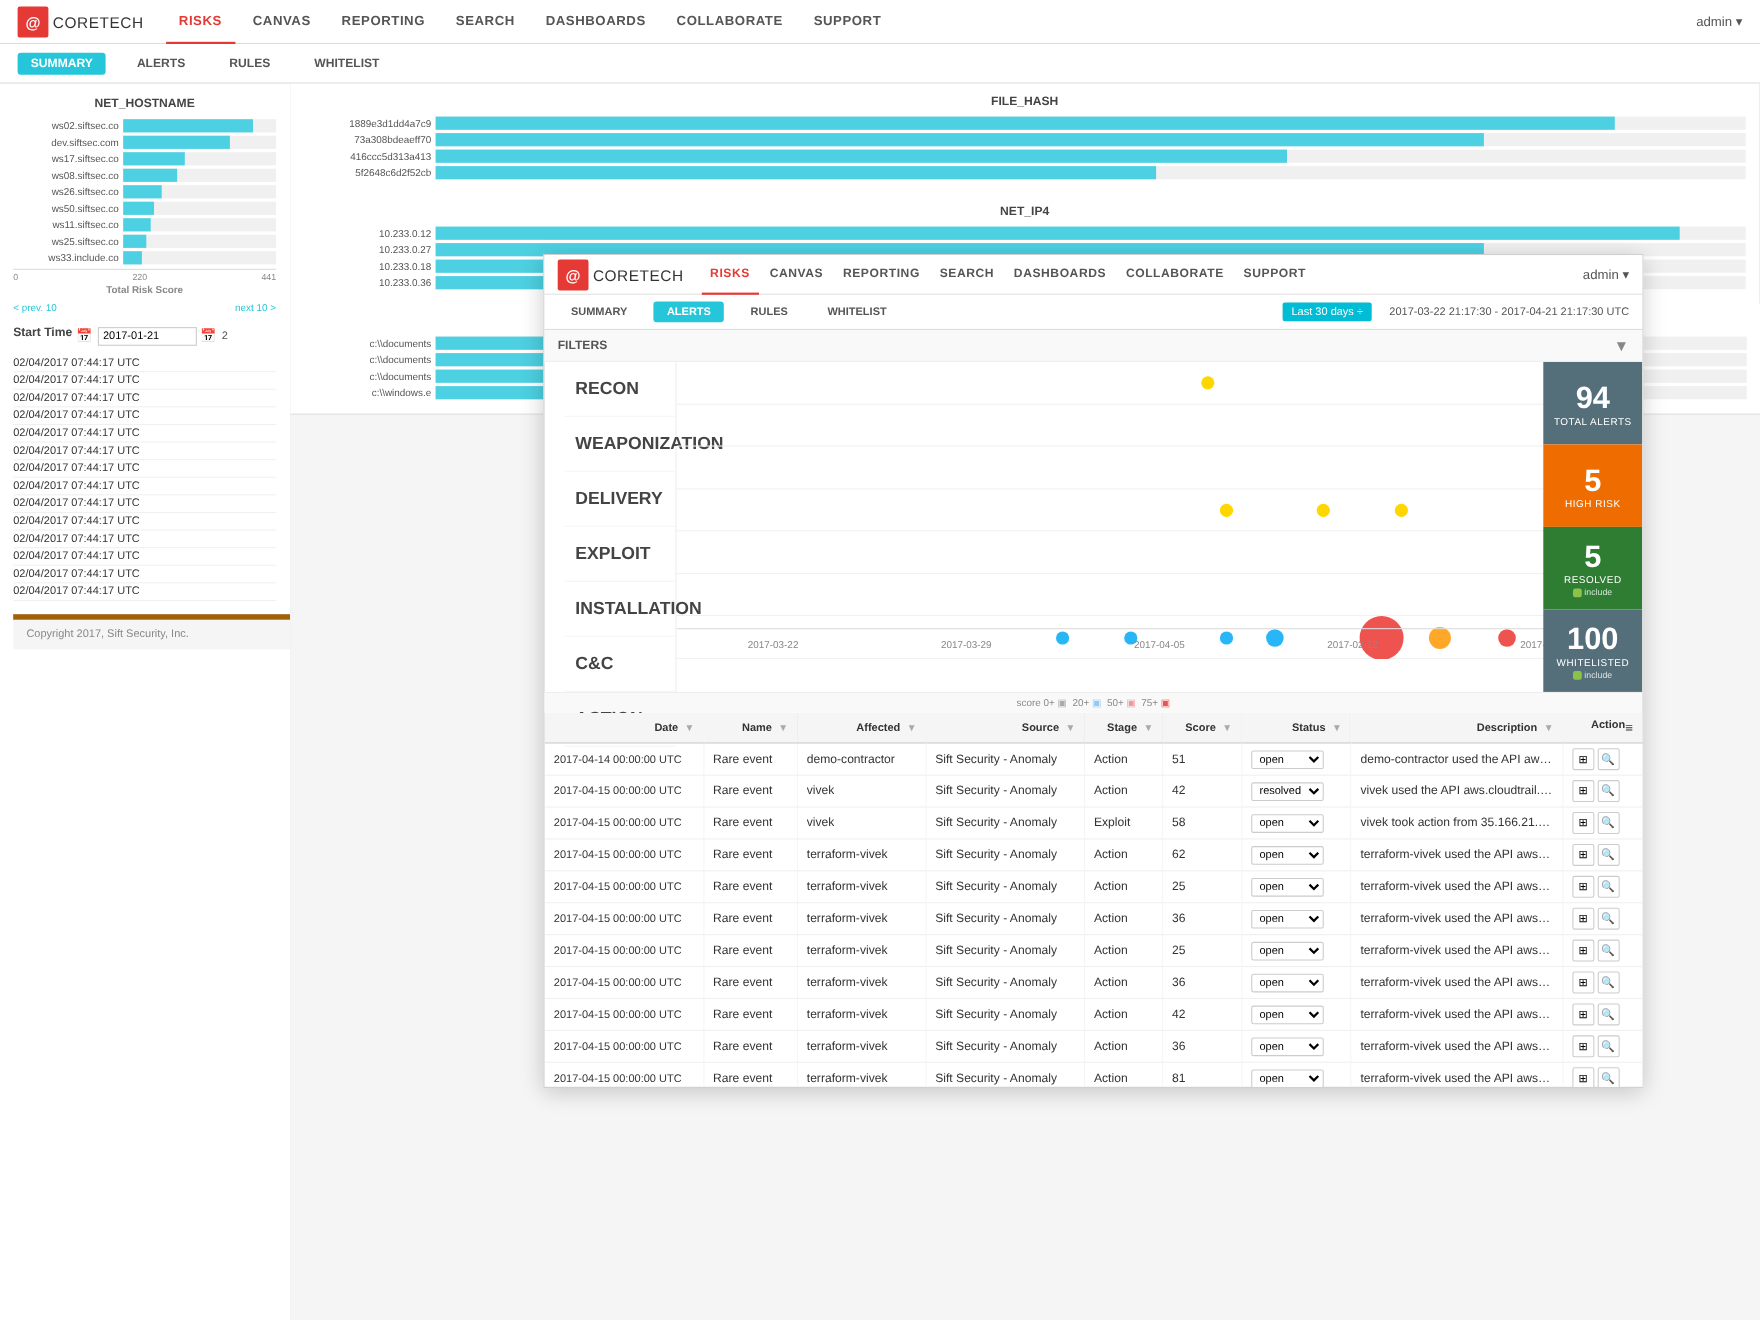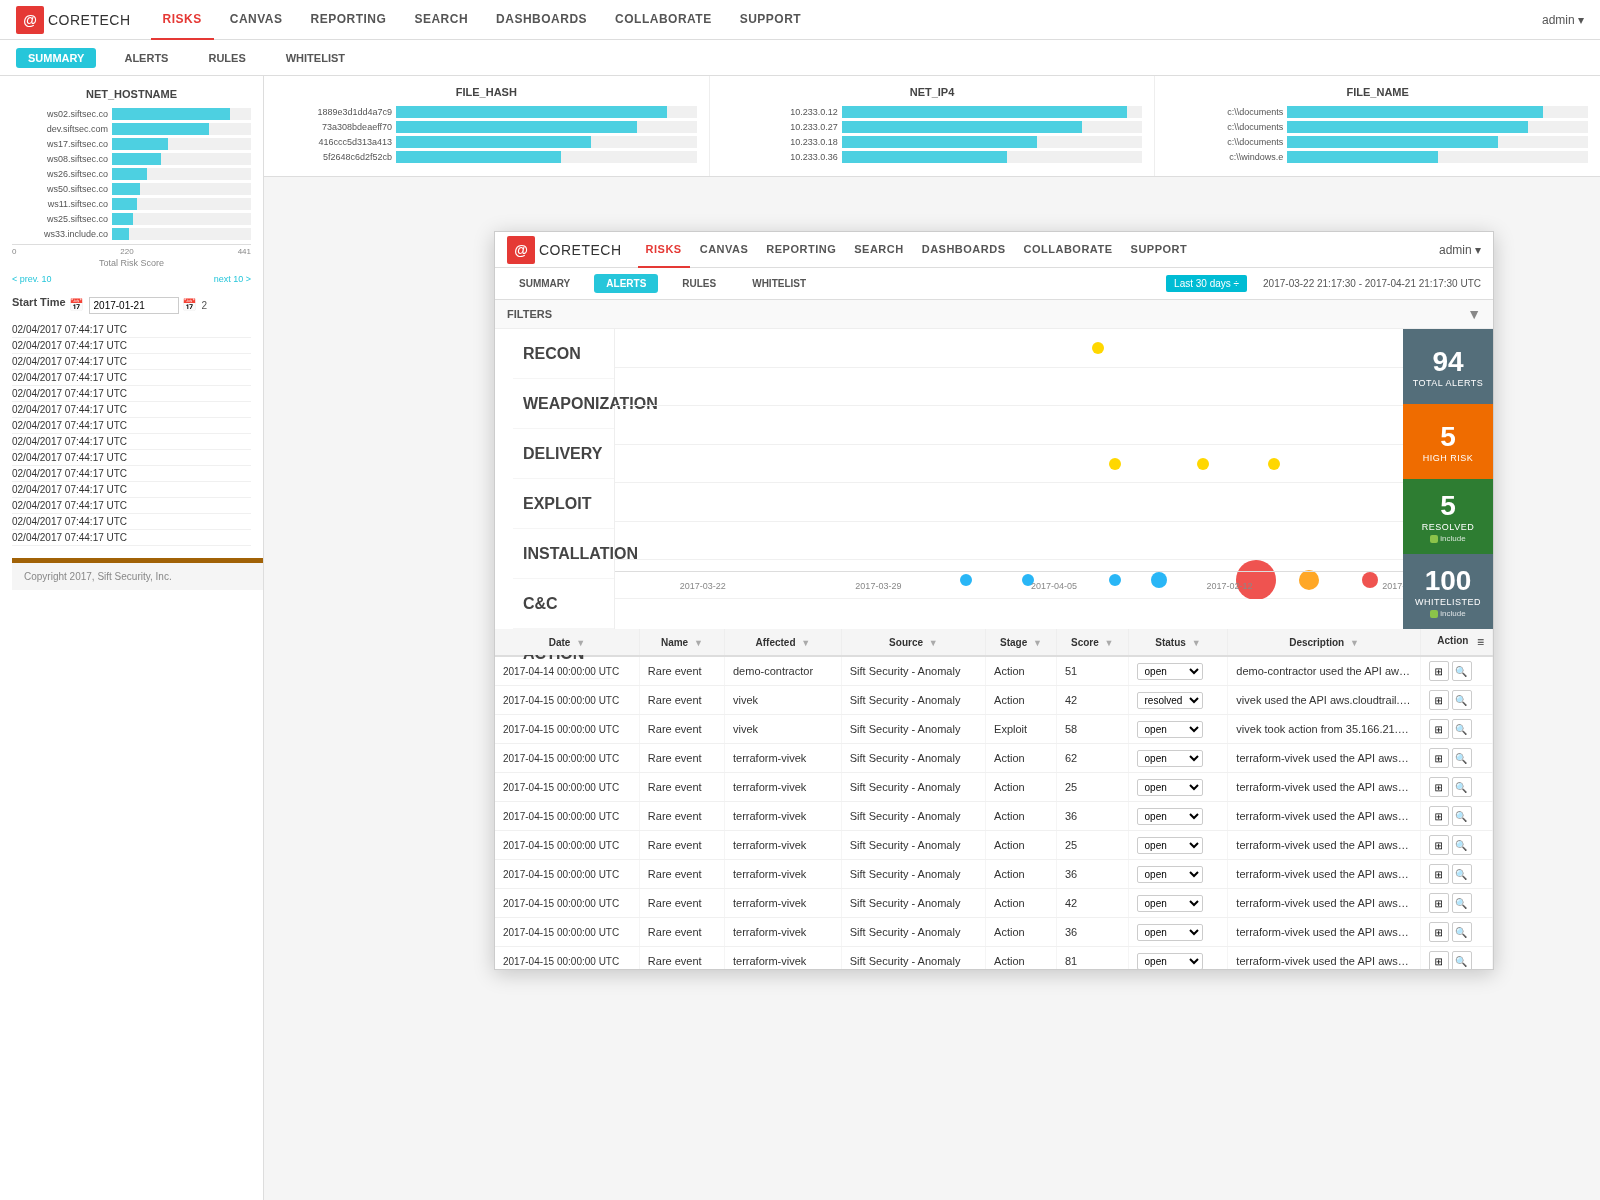"FILE_HASH" .charts-section { flex-direction: none -> column }
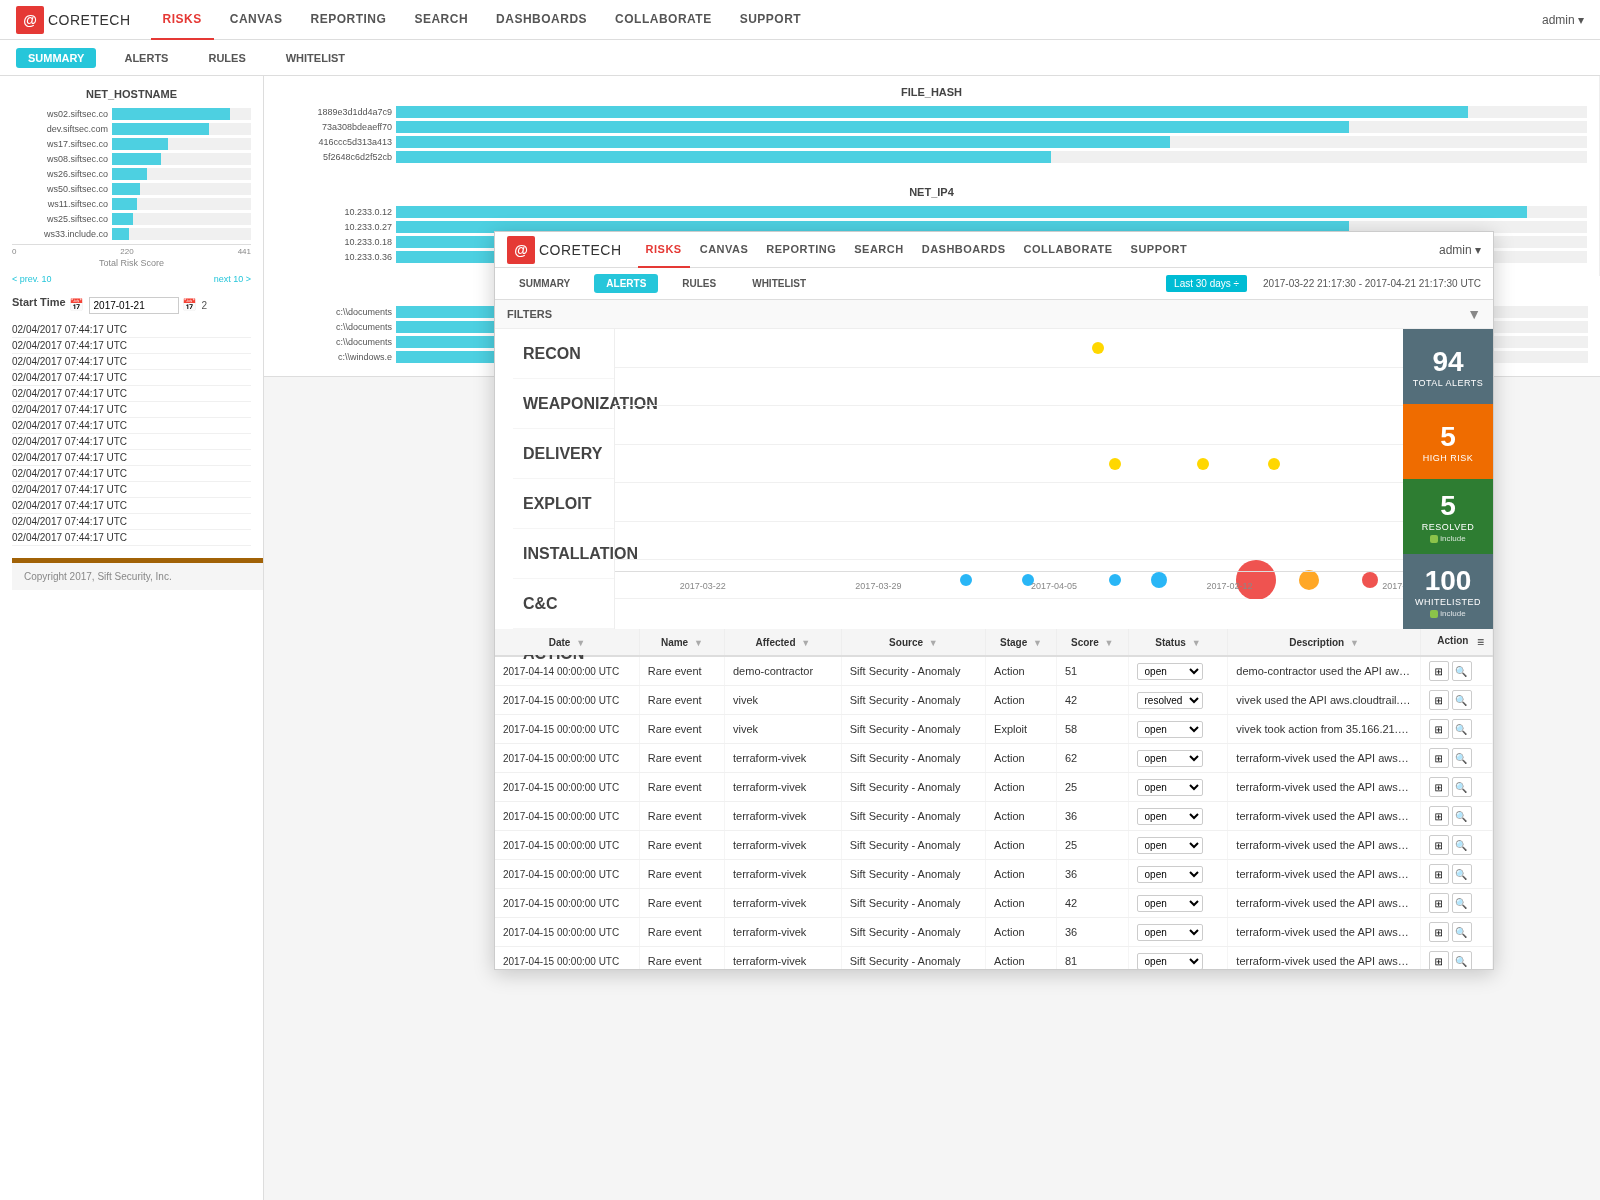"Total Risk Score" div { font-weight: none -> bold }
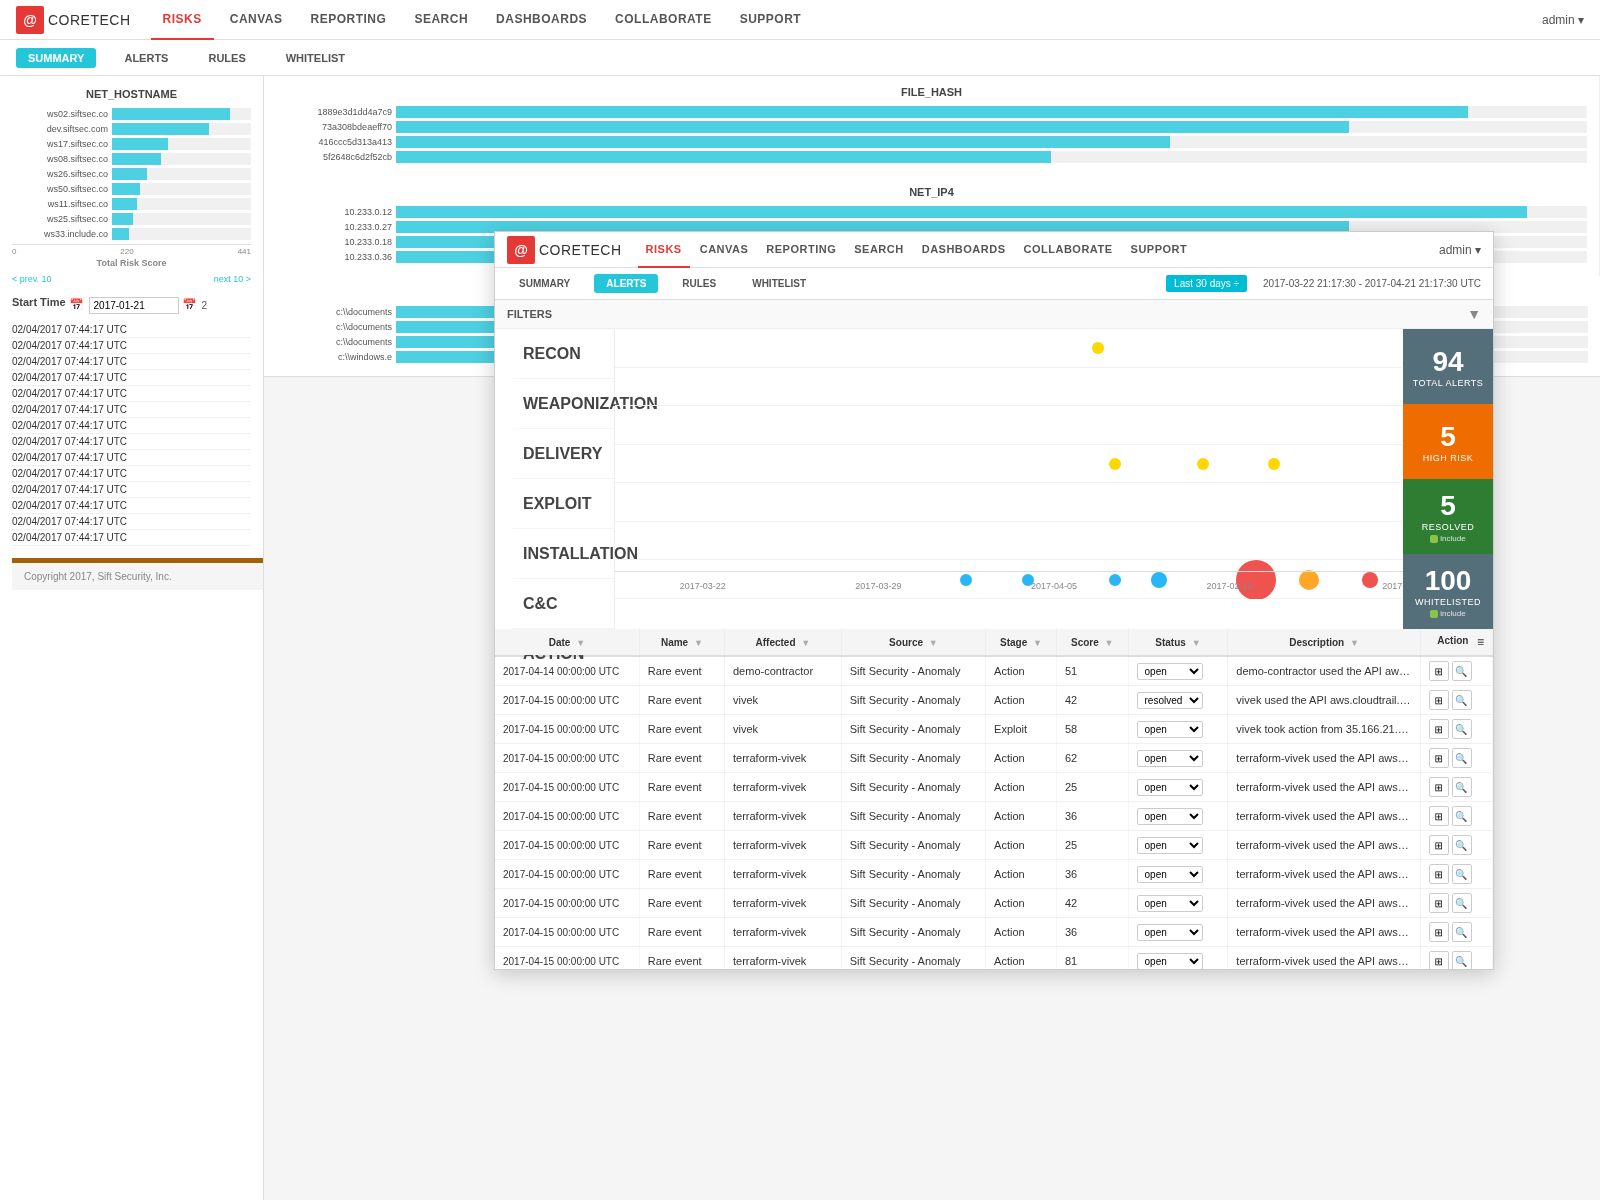"score 0+ ▣ 20+ ▣" div.score-legend { html: none -> <div> score 0+ <span>▣</span>&nbsp; 20+ <span>▣</span>&nbsp; 50+ <span>▣</span>&nbsp; 75+ <span>▣</span> </div> }
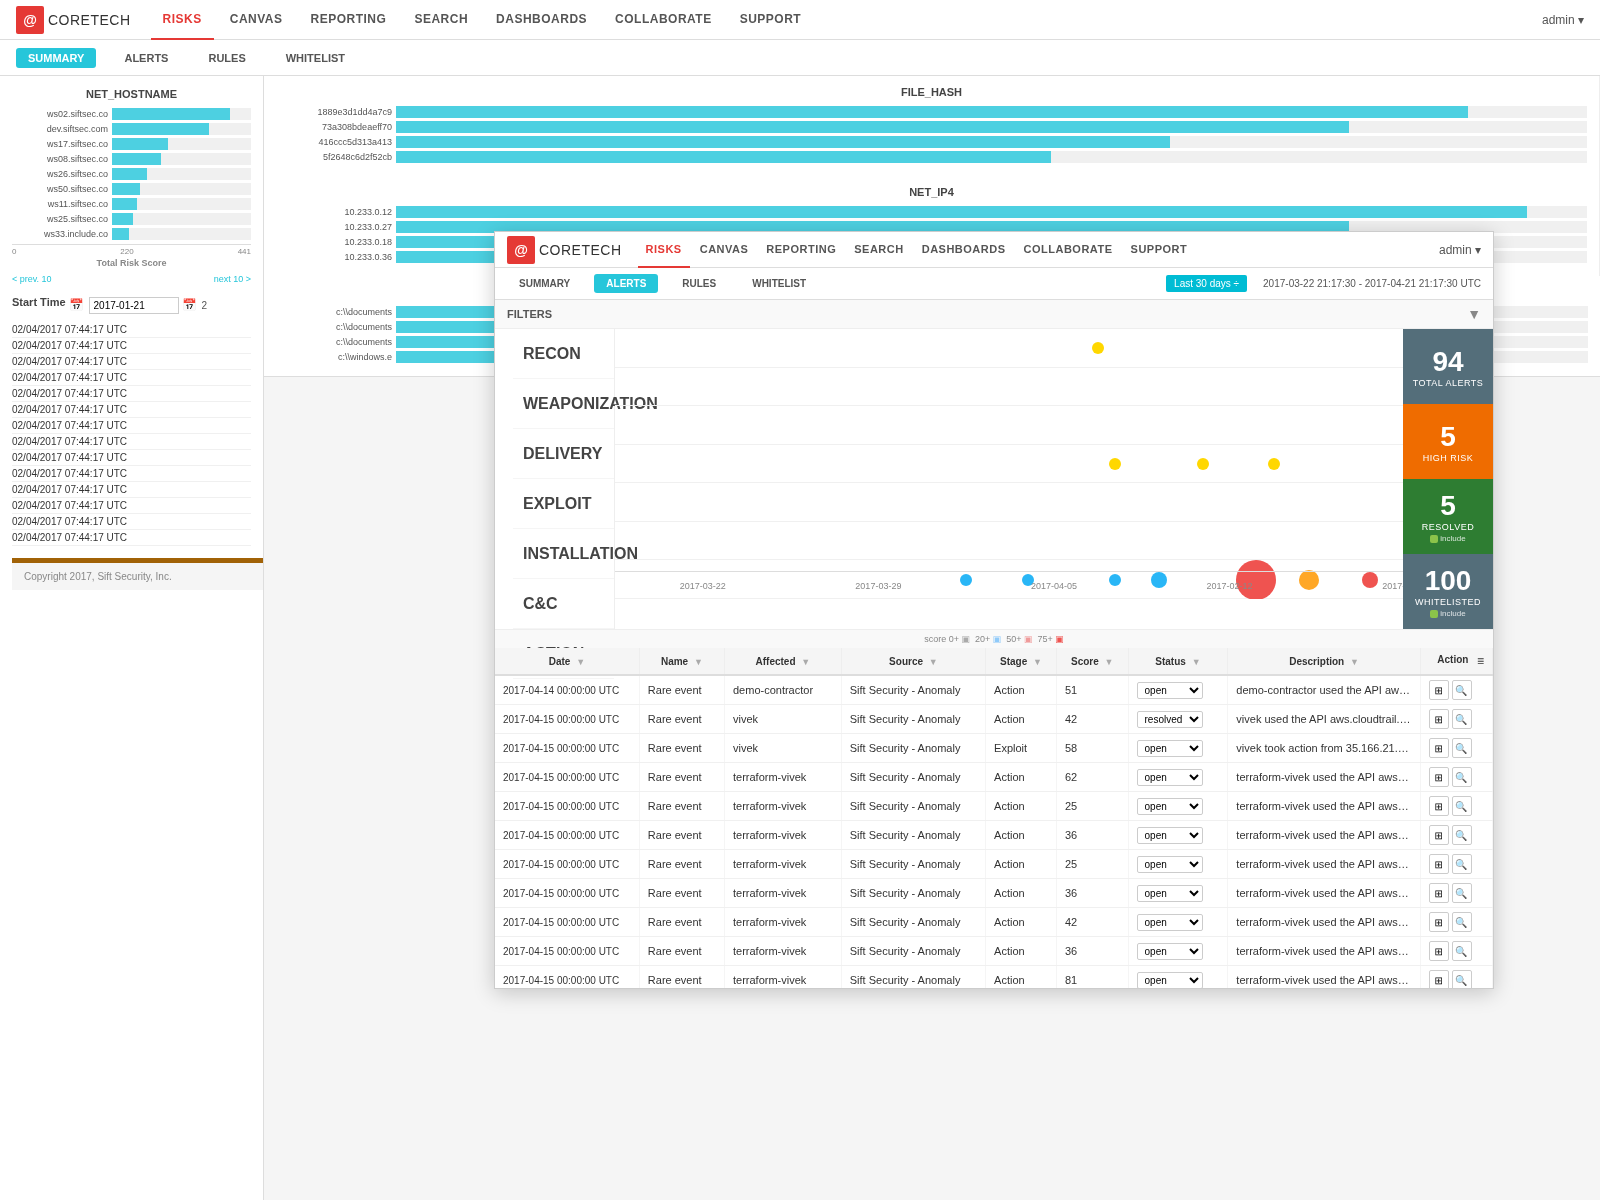"Date ▼" .alerts-table th { text-align: center -> right }
